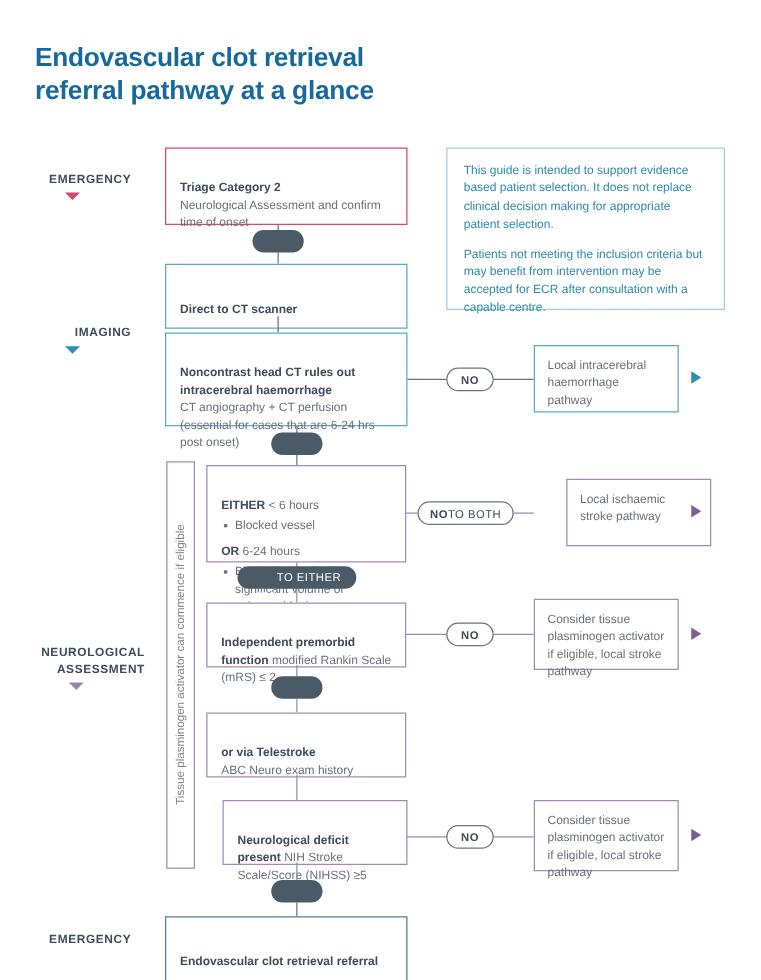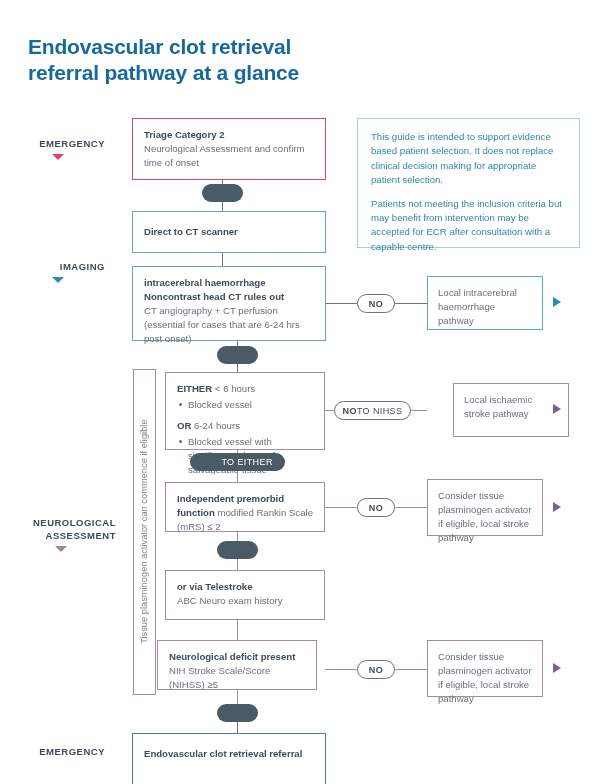"Triage Category 2" .box { padding: 9px 11px -> 25px 11px }
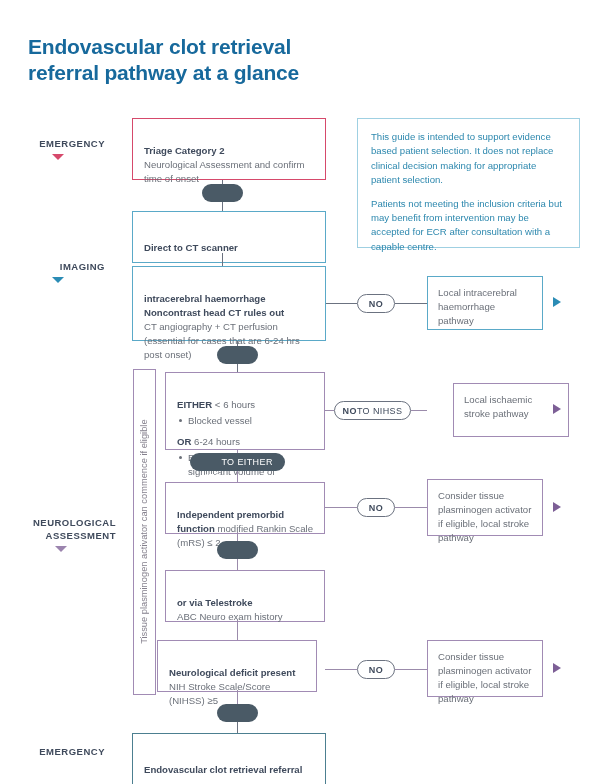"intracerebral haemorrhage" span.ttl { order: before "Noncontrast head CT rules out" -> after "Noncontrast head CT rules out" }
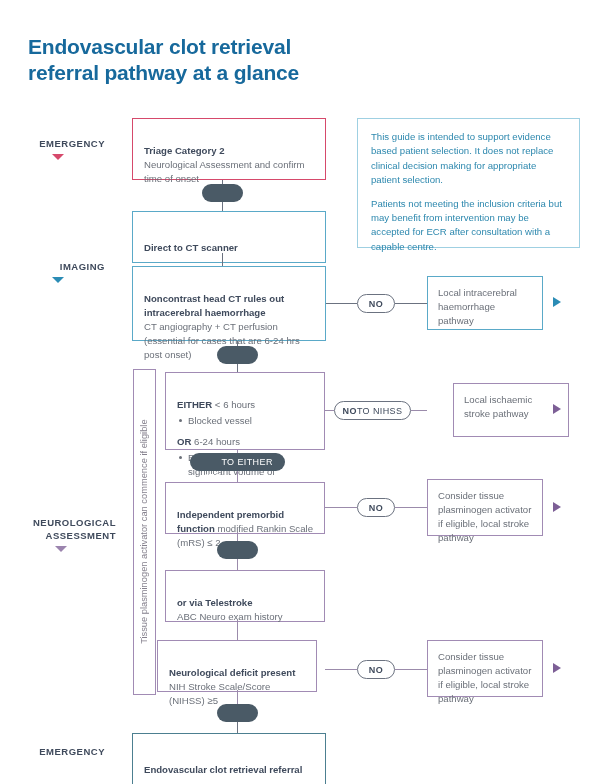"TO NIHSS" span { text: NIHSS -> BOTH }
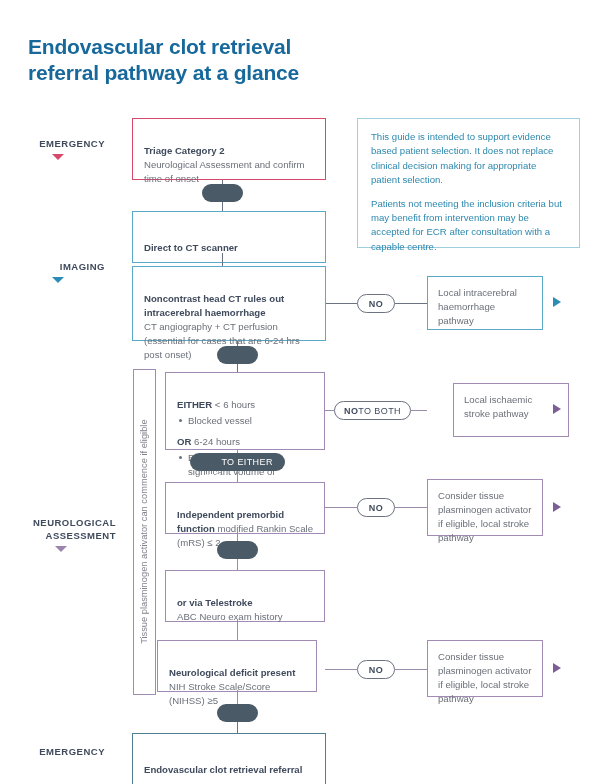"Neurological deficit present NIH Stroke" div.box { left: 157px -> 178px; width: 160px -> 148px }
